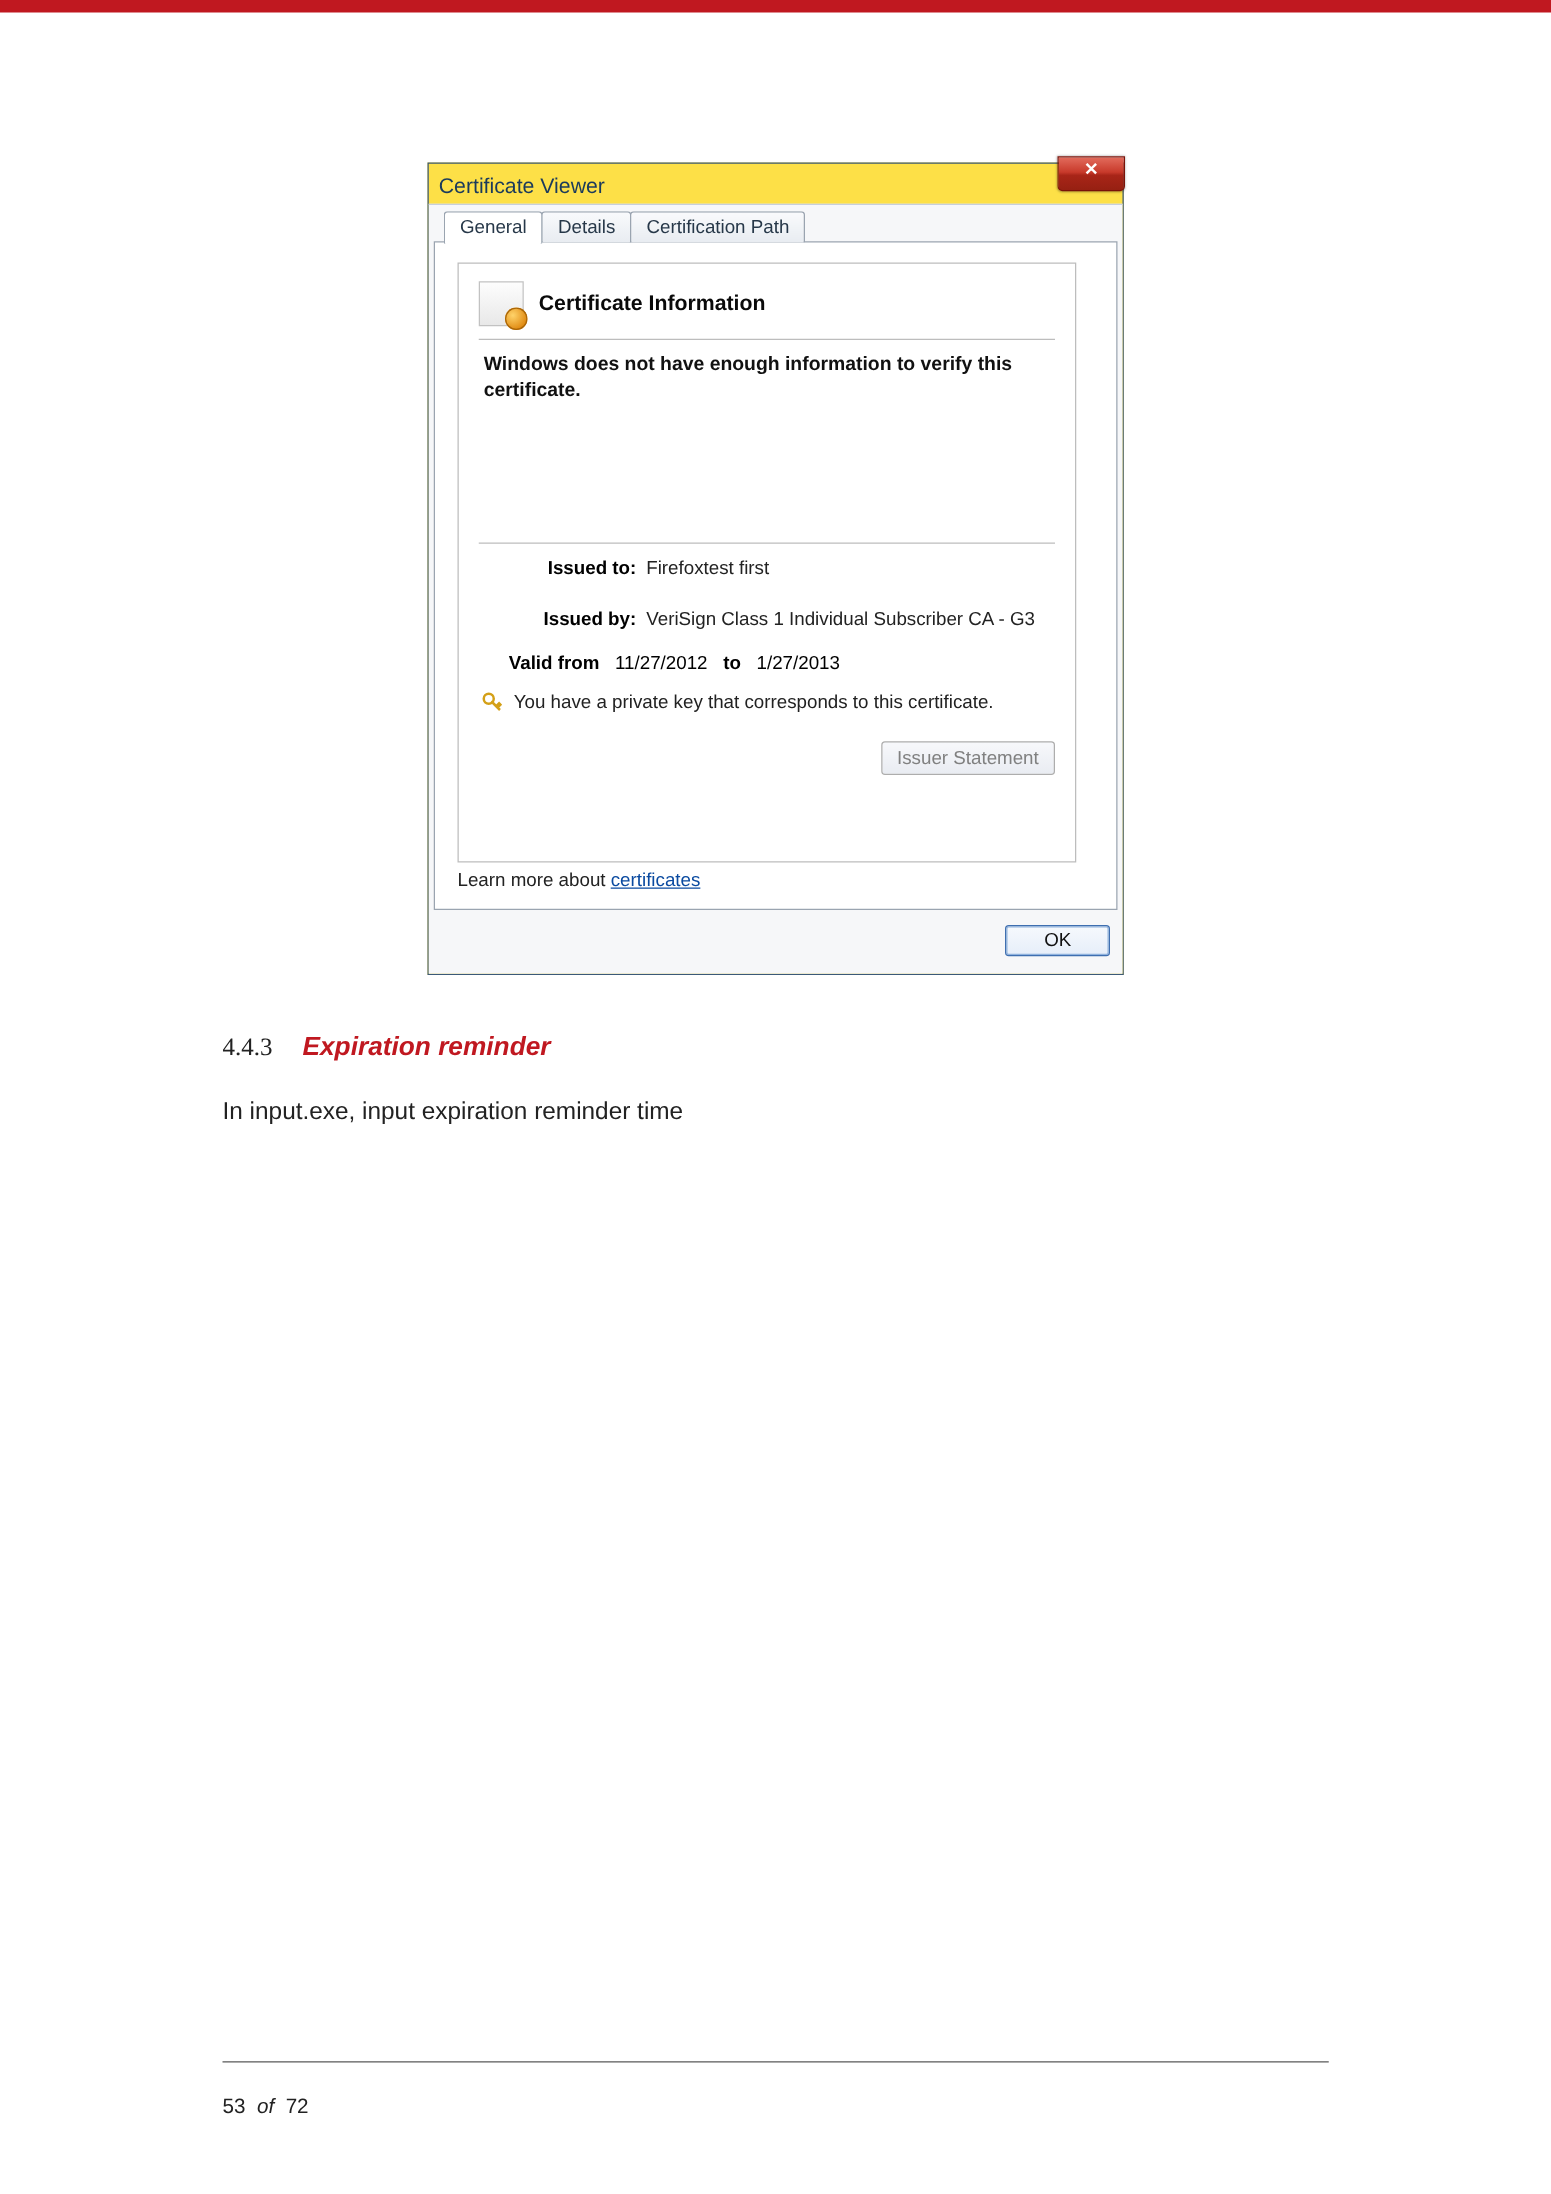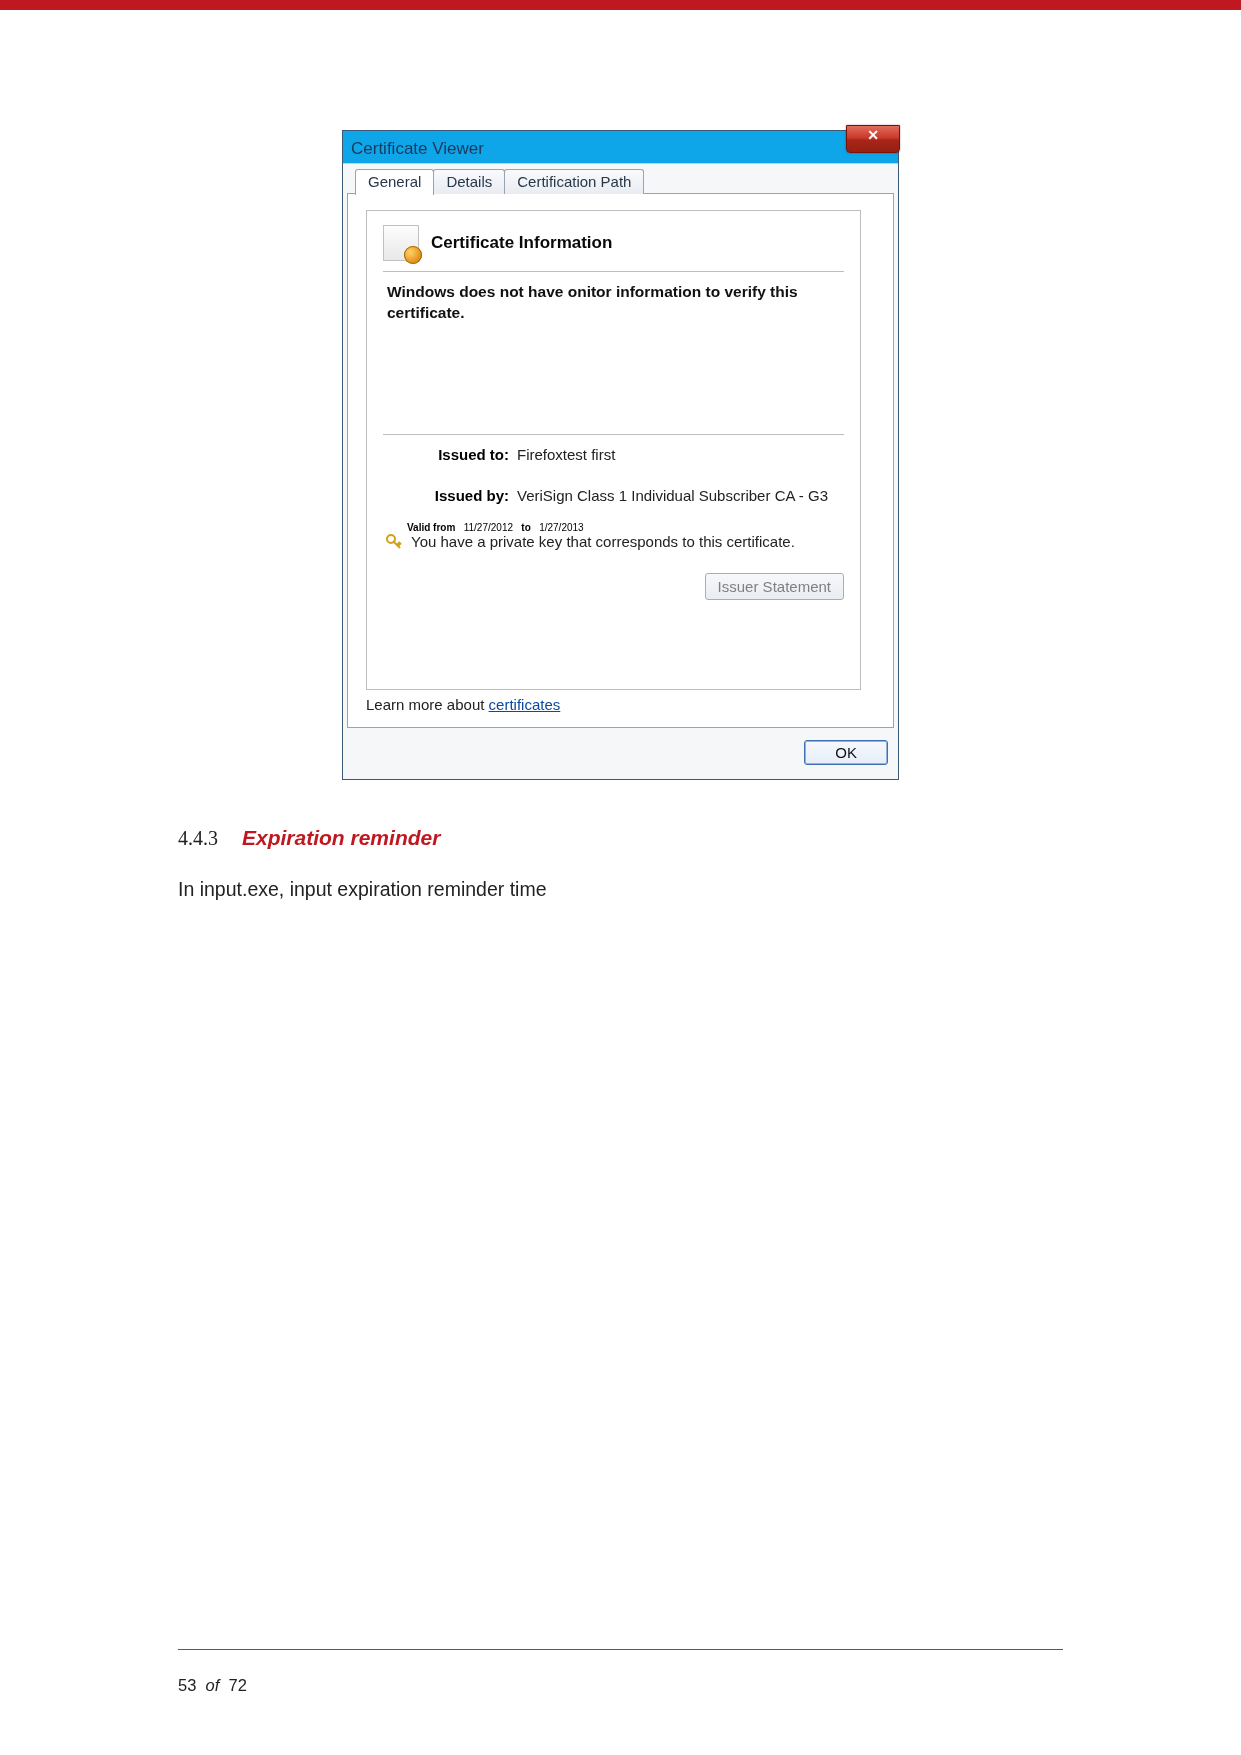"Certificate Viewer" .win { background: #0ea5e9 -> #fde047 }
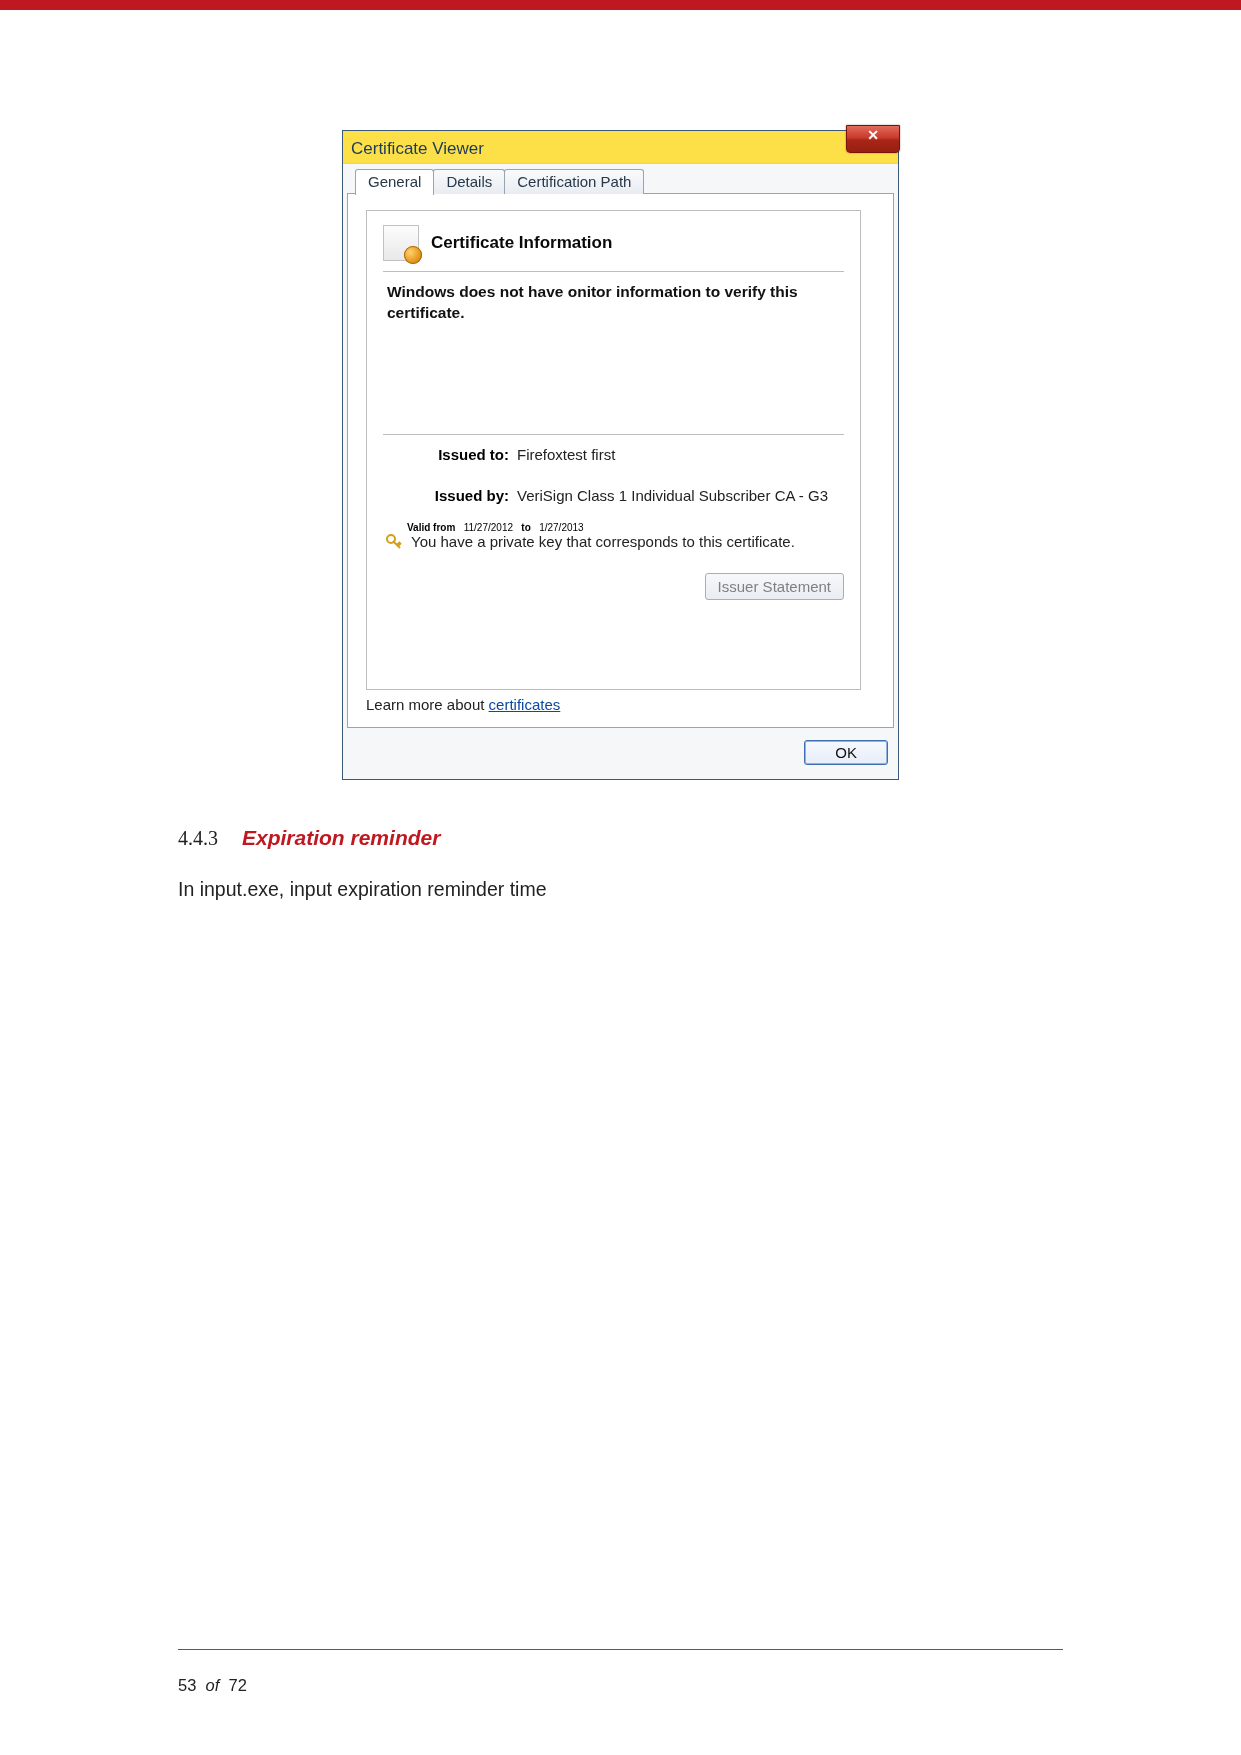"Windows does not have onitor" div.info-msg { text: onitor -> enough }
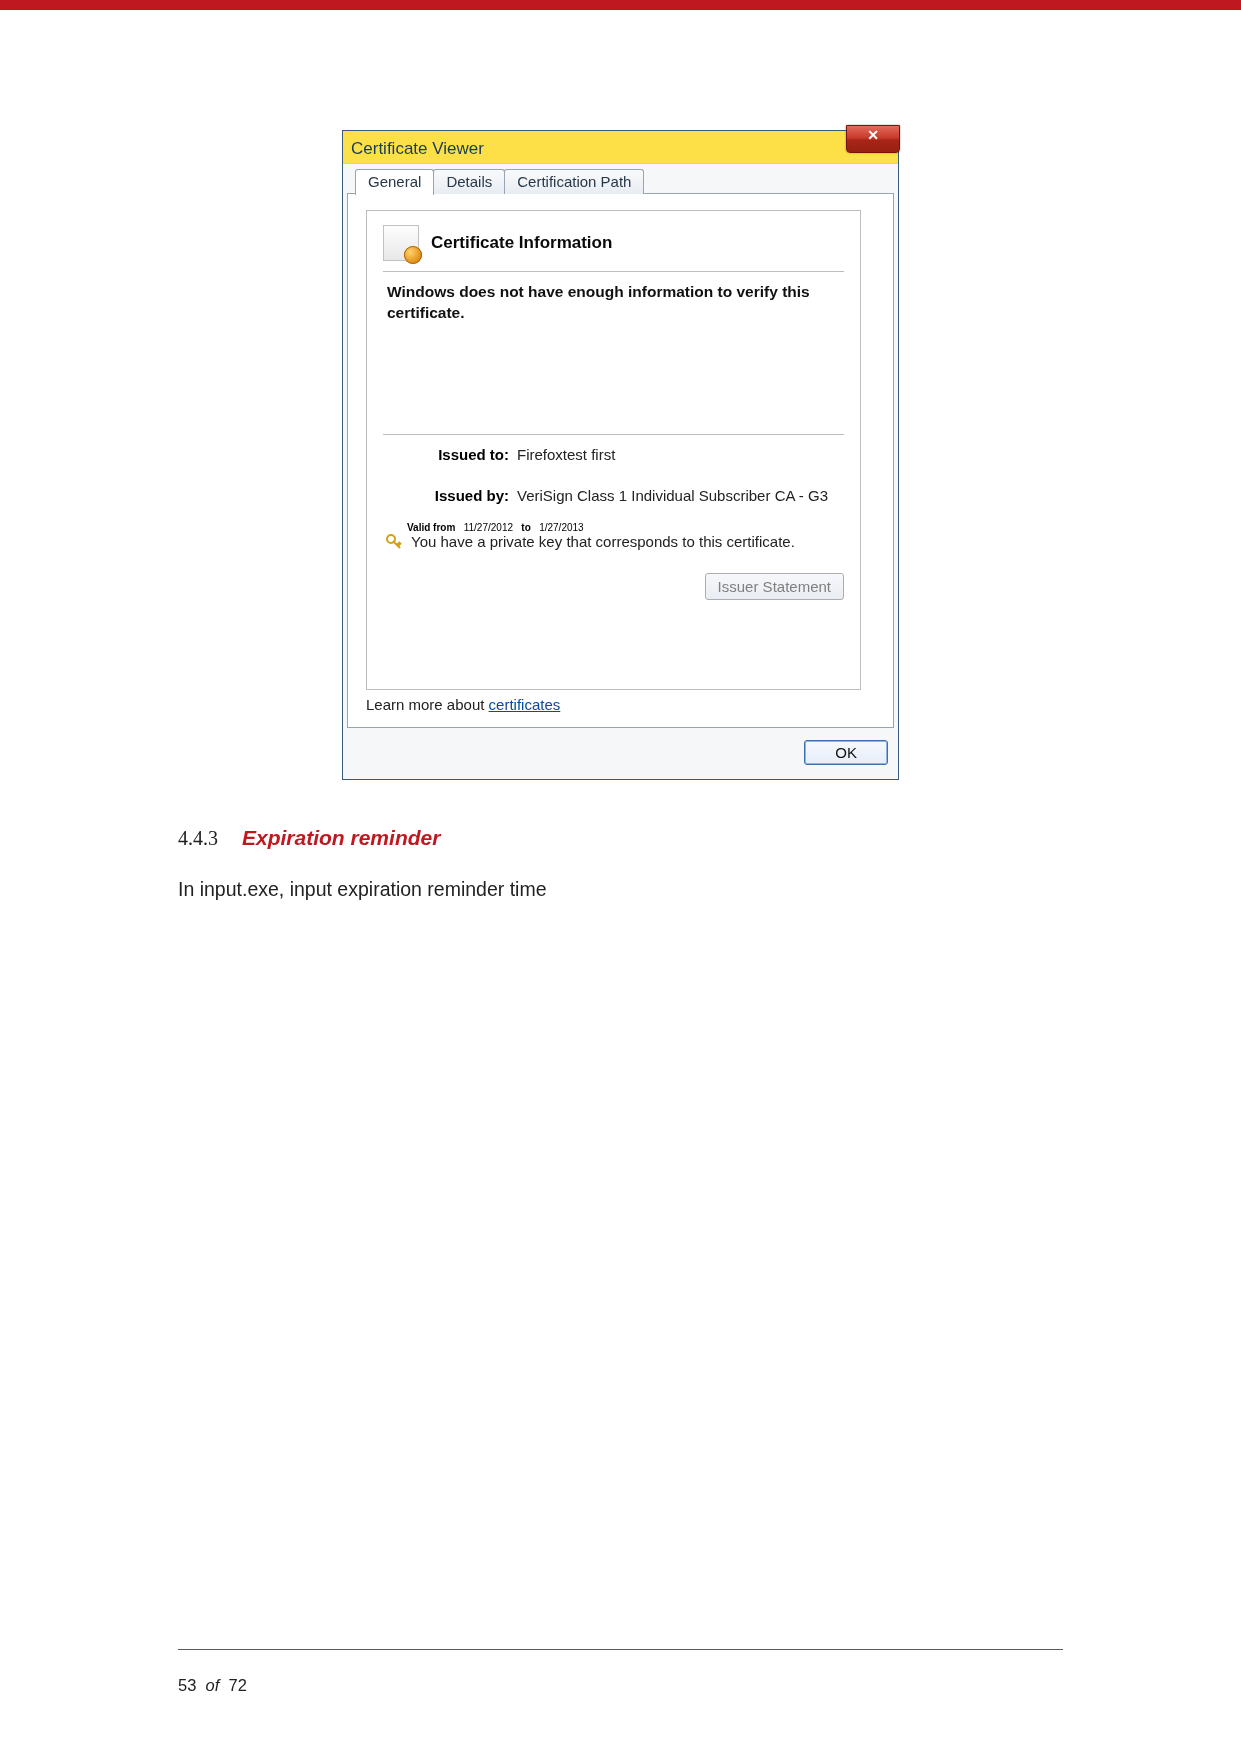"Valid from 11/27/2012 to 1/27/2013" .valid-row { font-size: 10px -> 15px; margin-bottom: none -> 14px }
